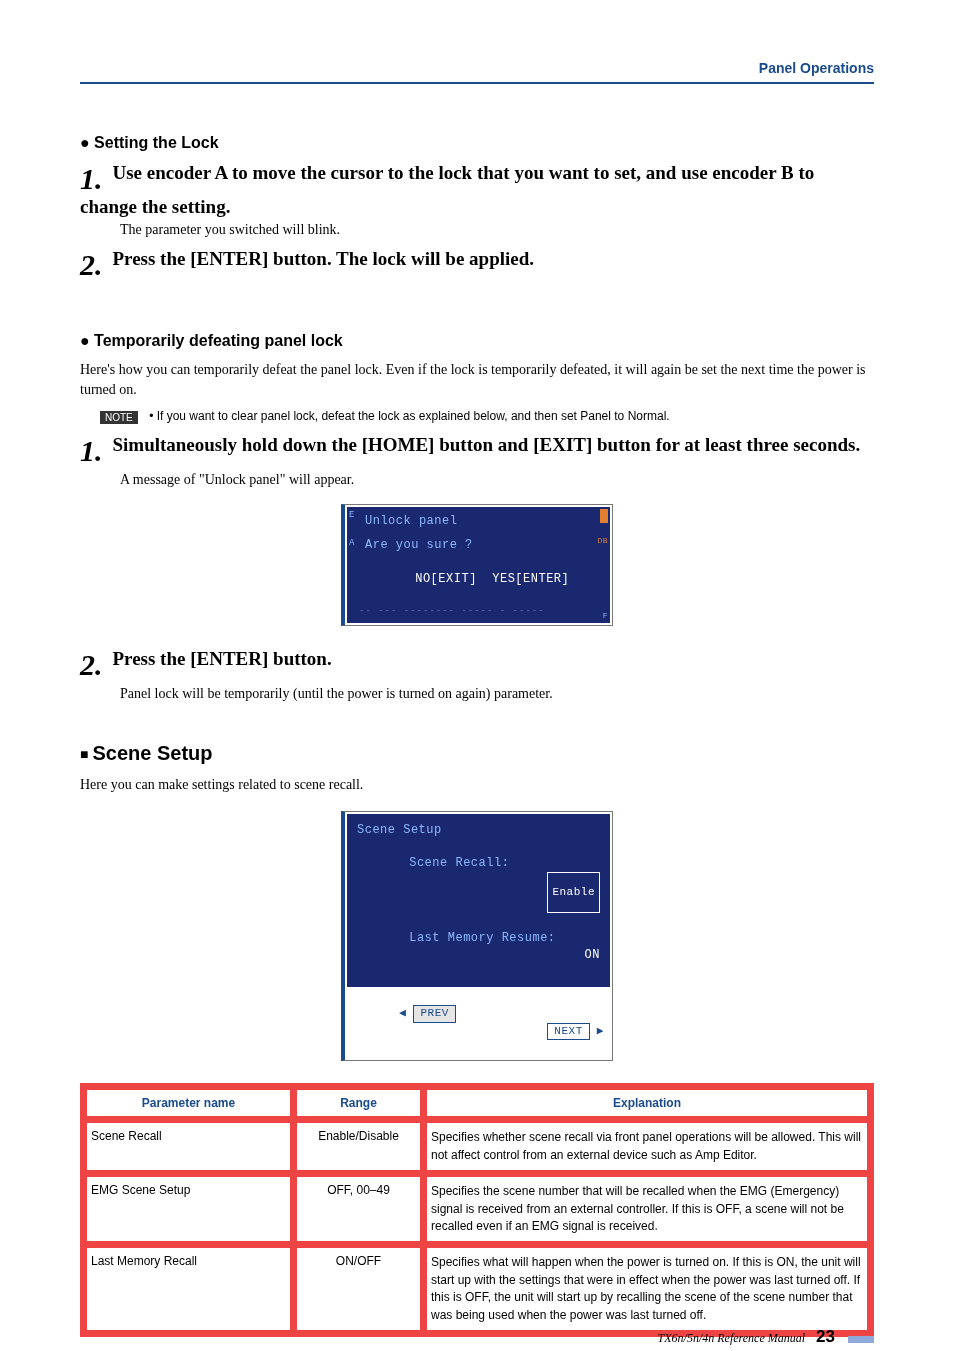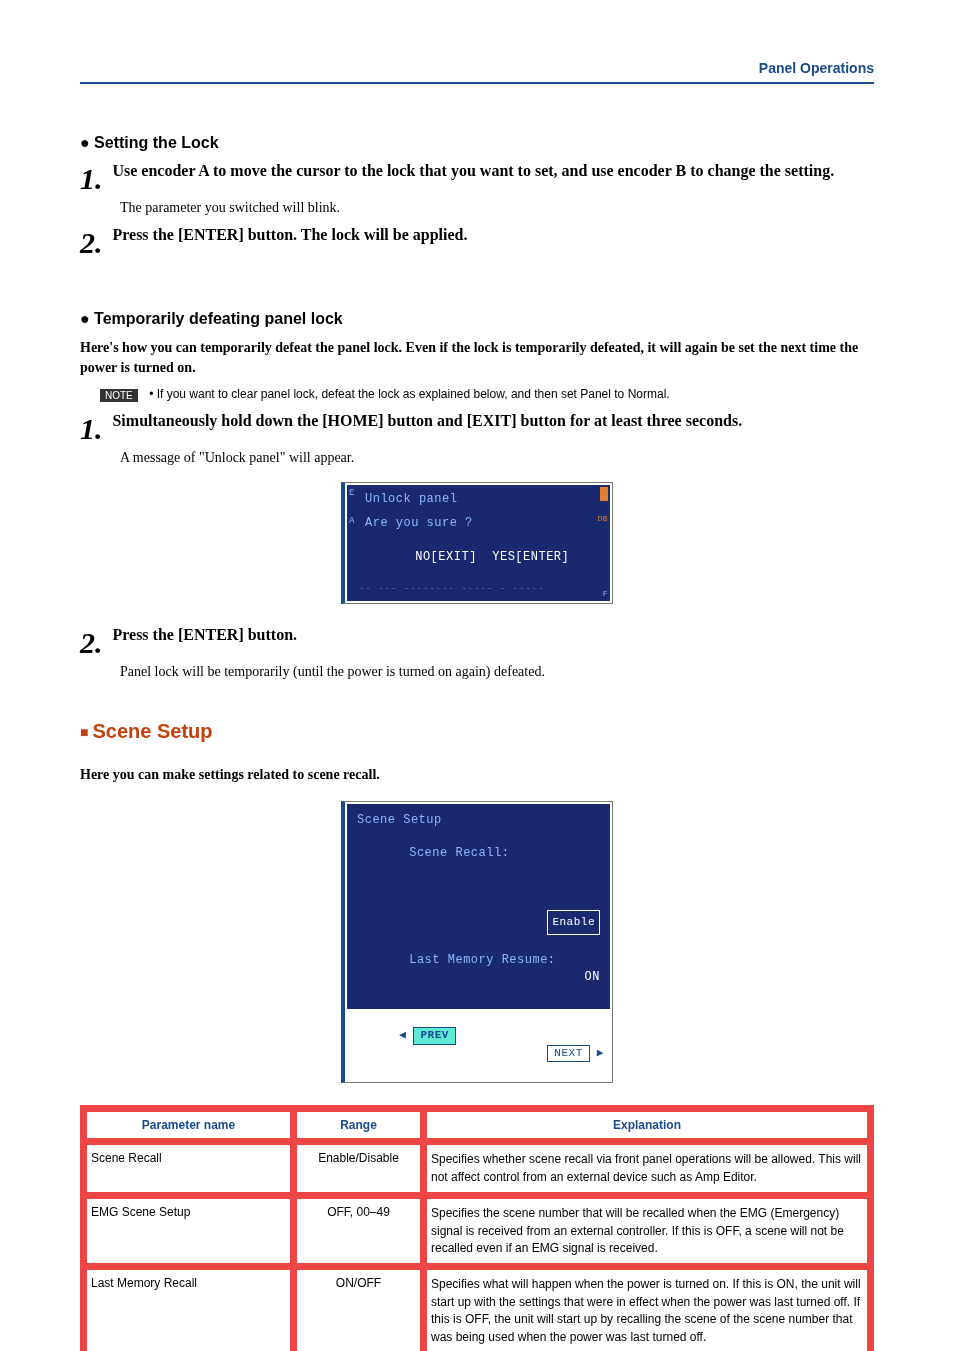"Use encoder A to move" .step-title { font-size: 16px -> 19px }
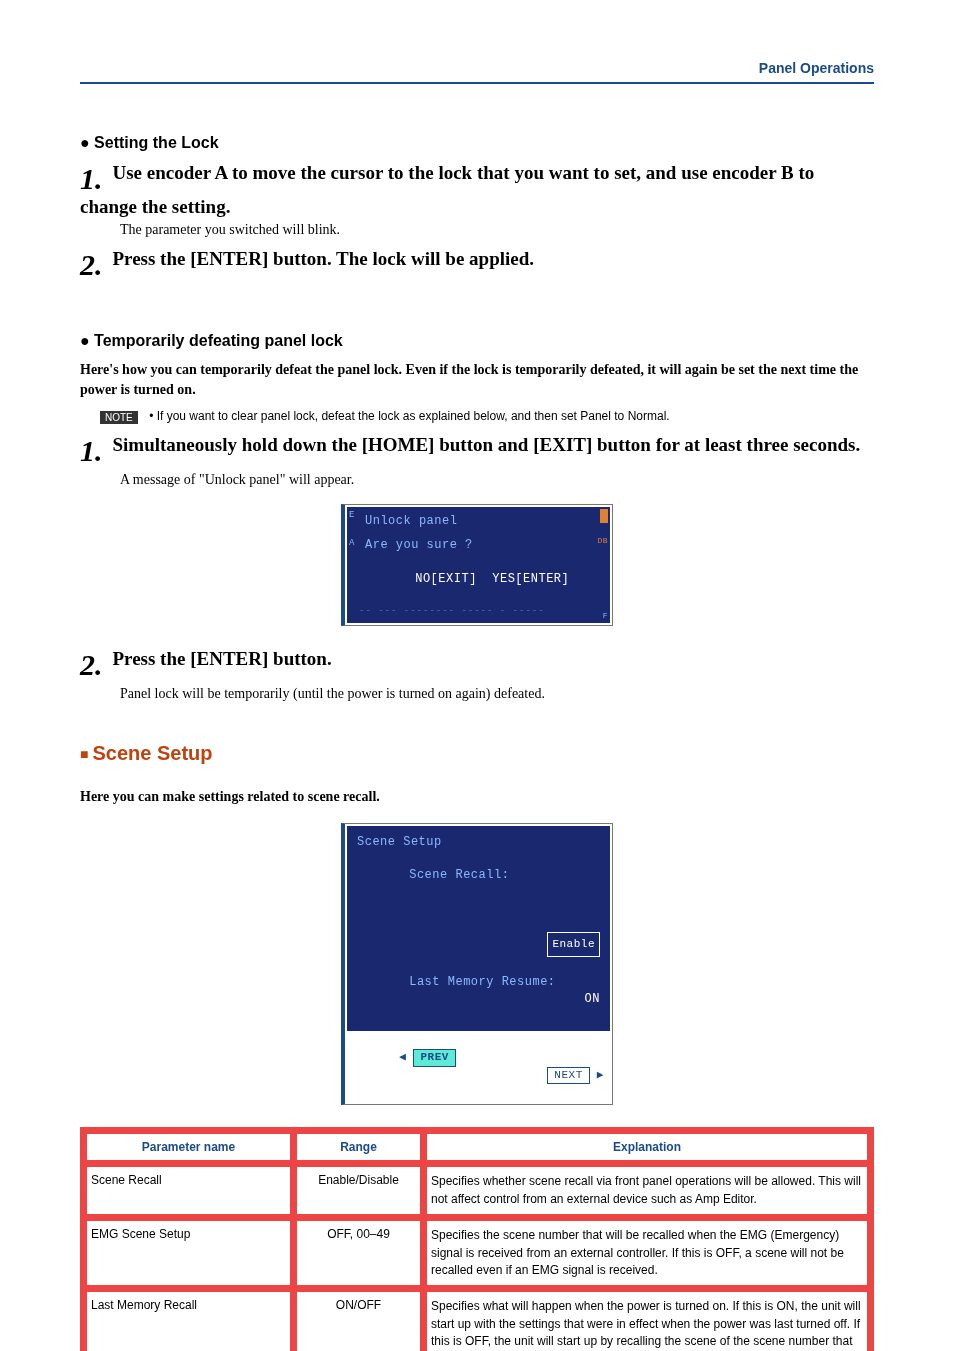"Here's how you can temporarily" .body-text { font-weight: bold -> none }
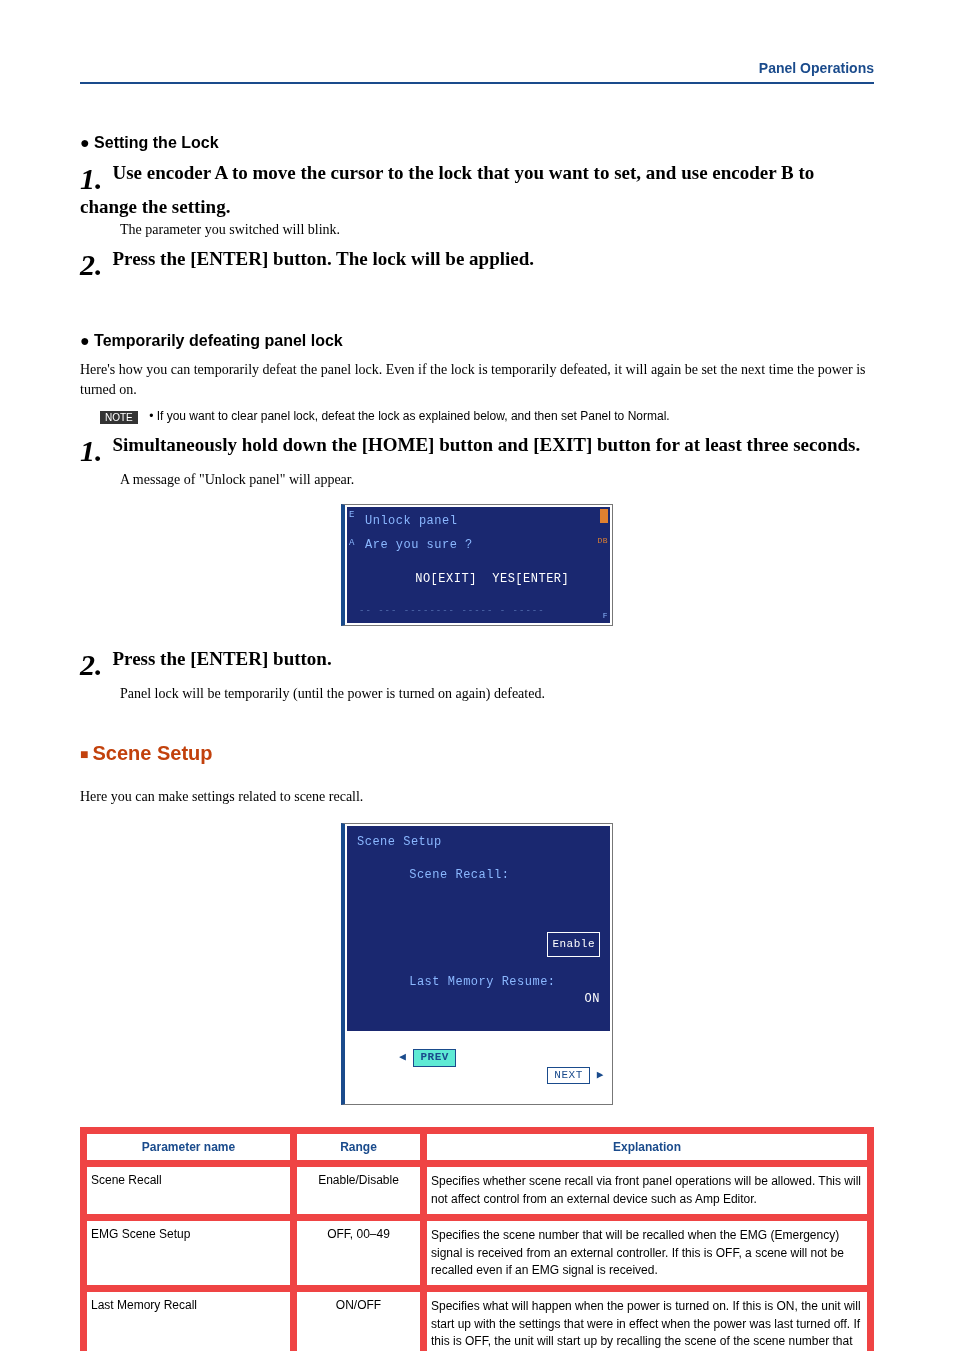"Panel lock will be temporarily" div.step-sub { text: defeated -> parameter }
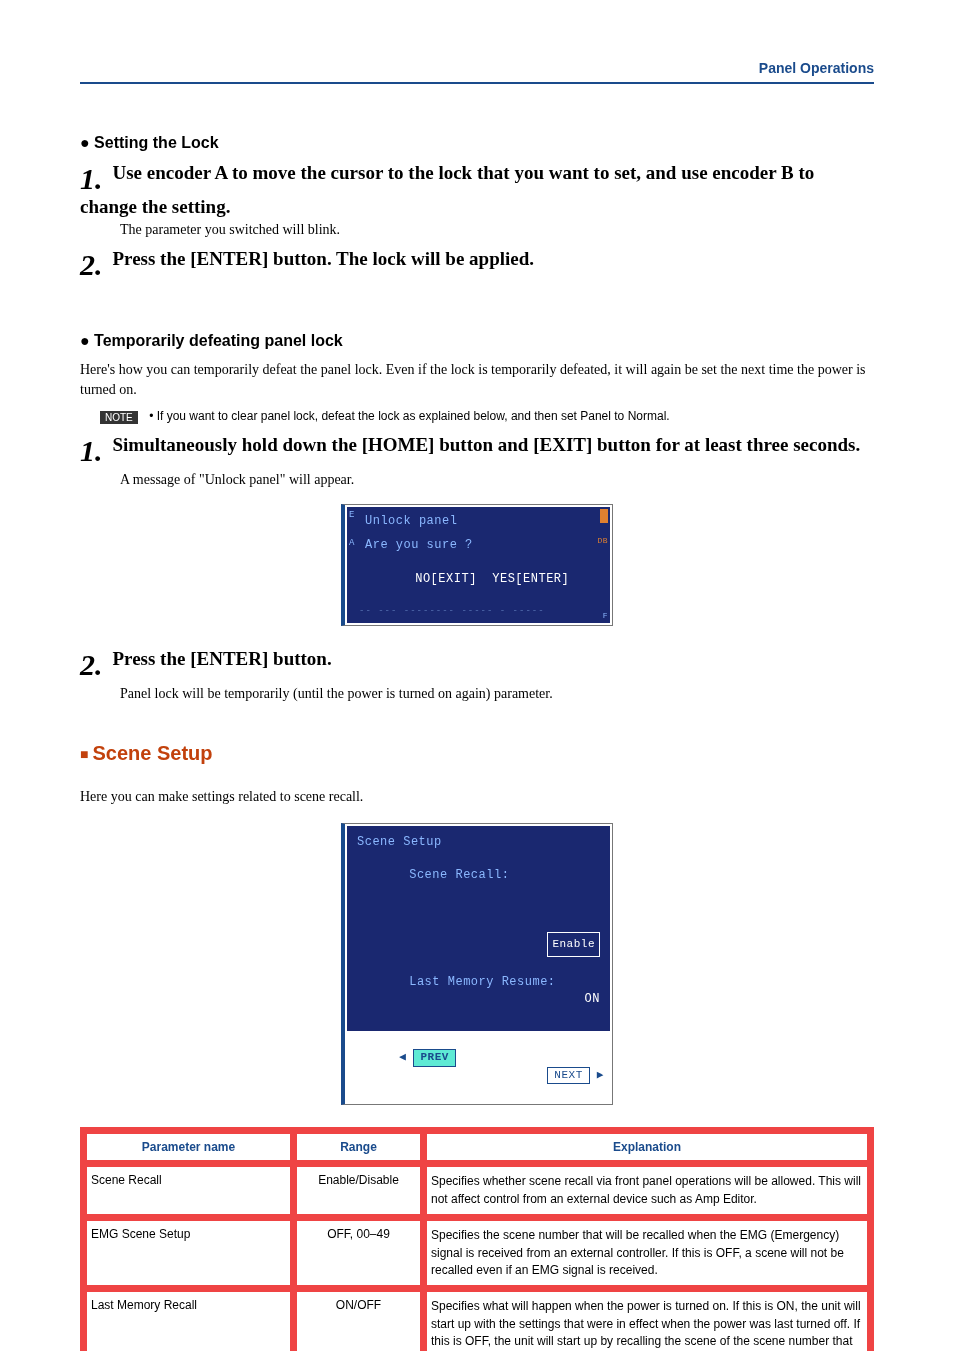"■ Scene Setup" .heading-sq { color: #c2410c -> #000000; margin-bottom: 22px -> 10px }
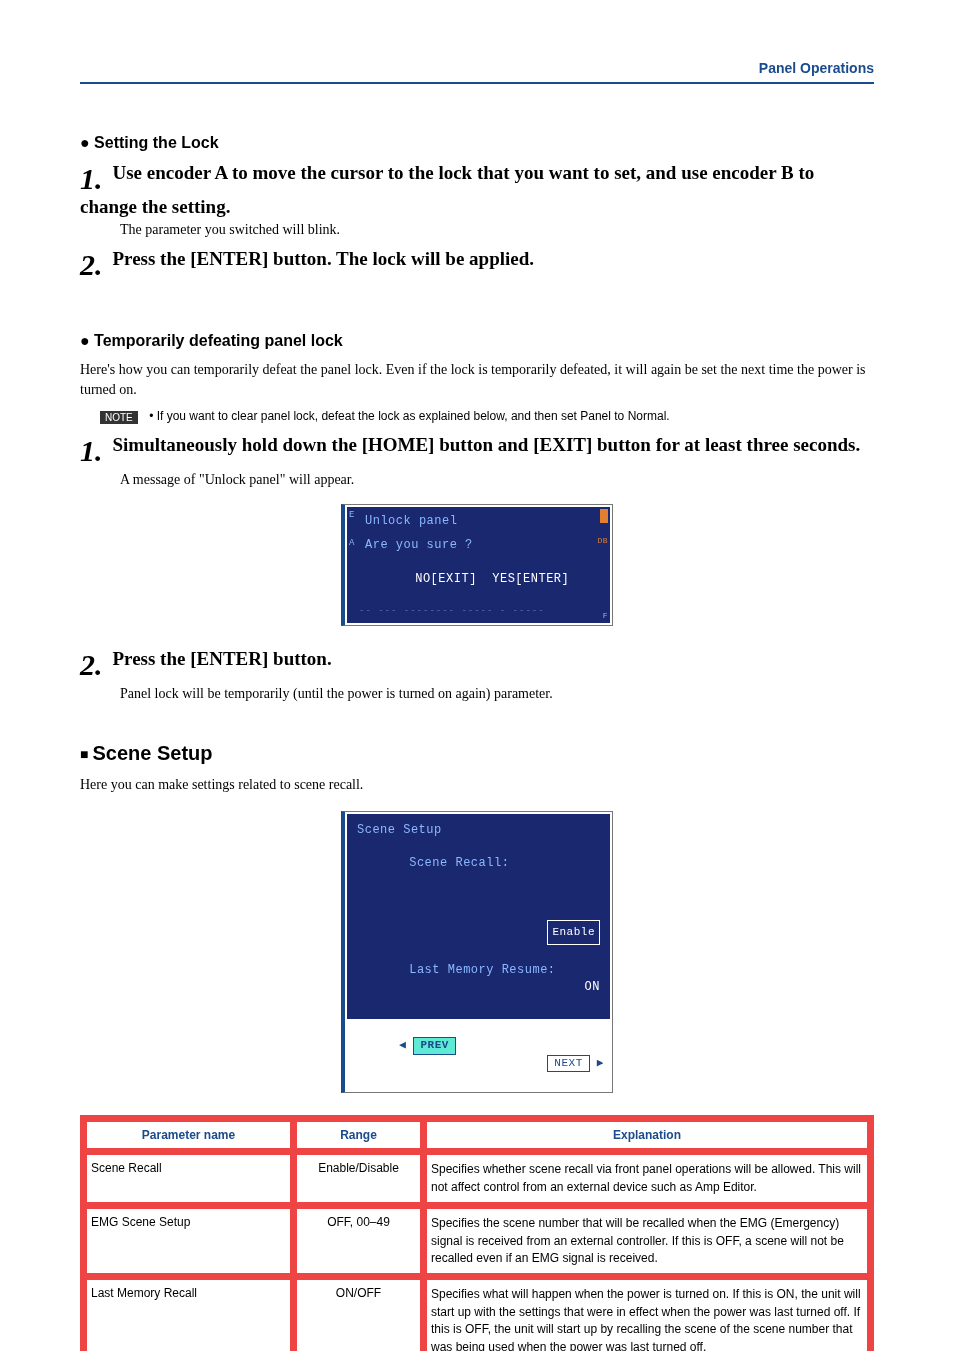"Enable" .lcd-boxed { margin-top: 48px -> none; padding: 4px 4px -> 12px 4px }
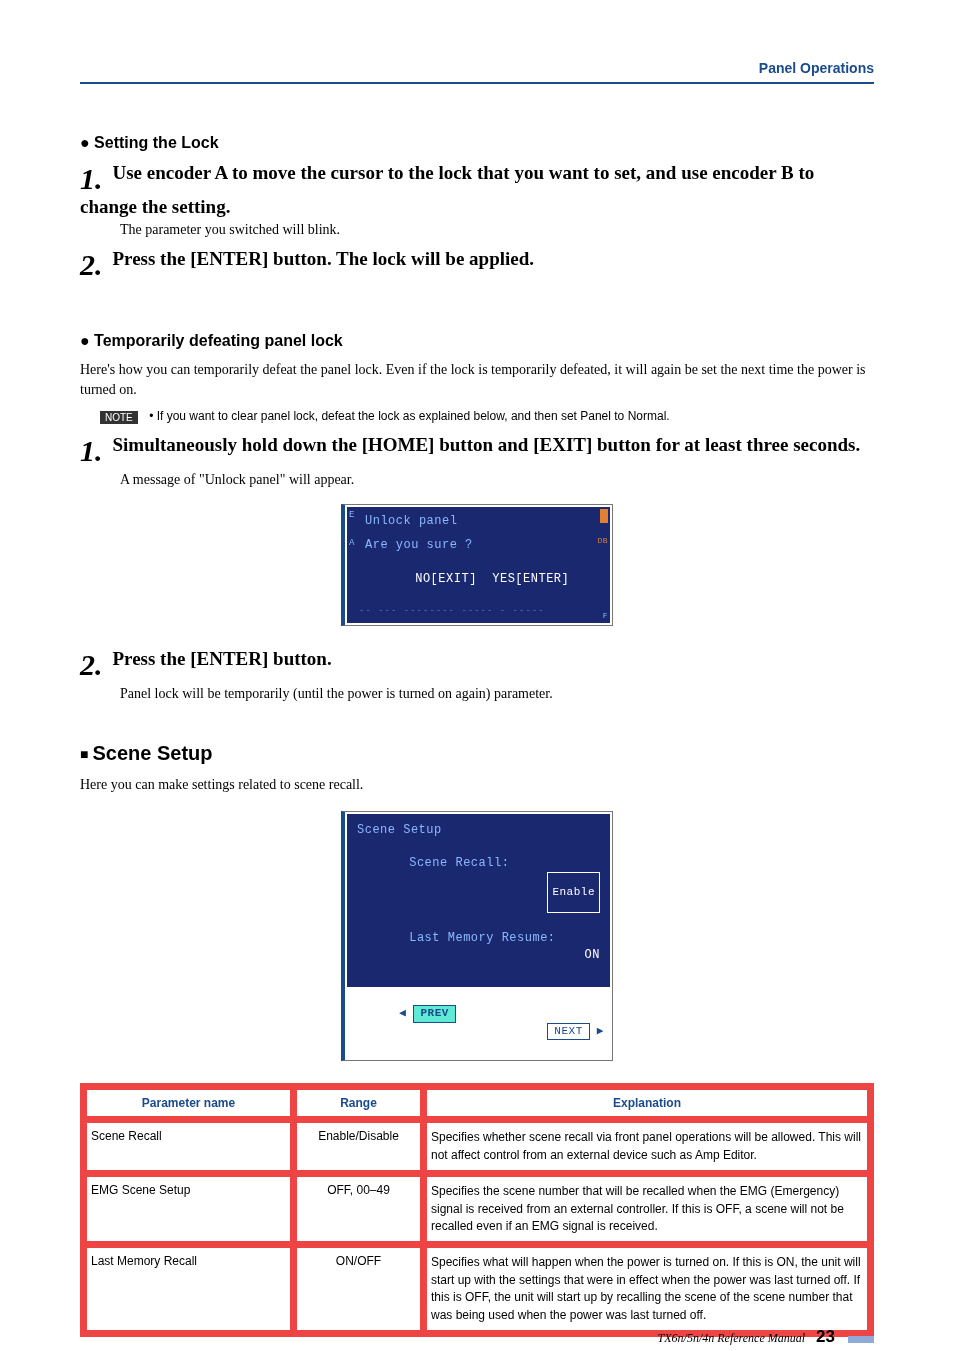"PREV" span.lcd-boxed-blue { background: #5eead4 -> #e5e5e5; font-weight: bold -> none }
